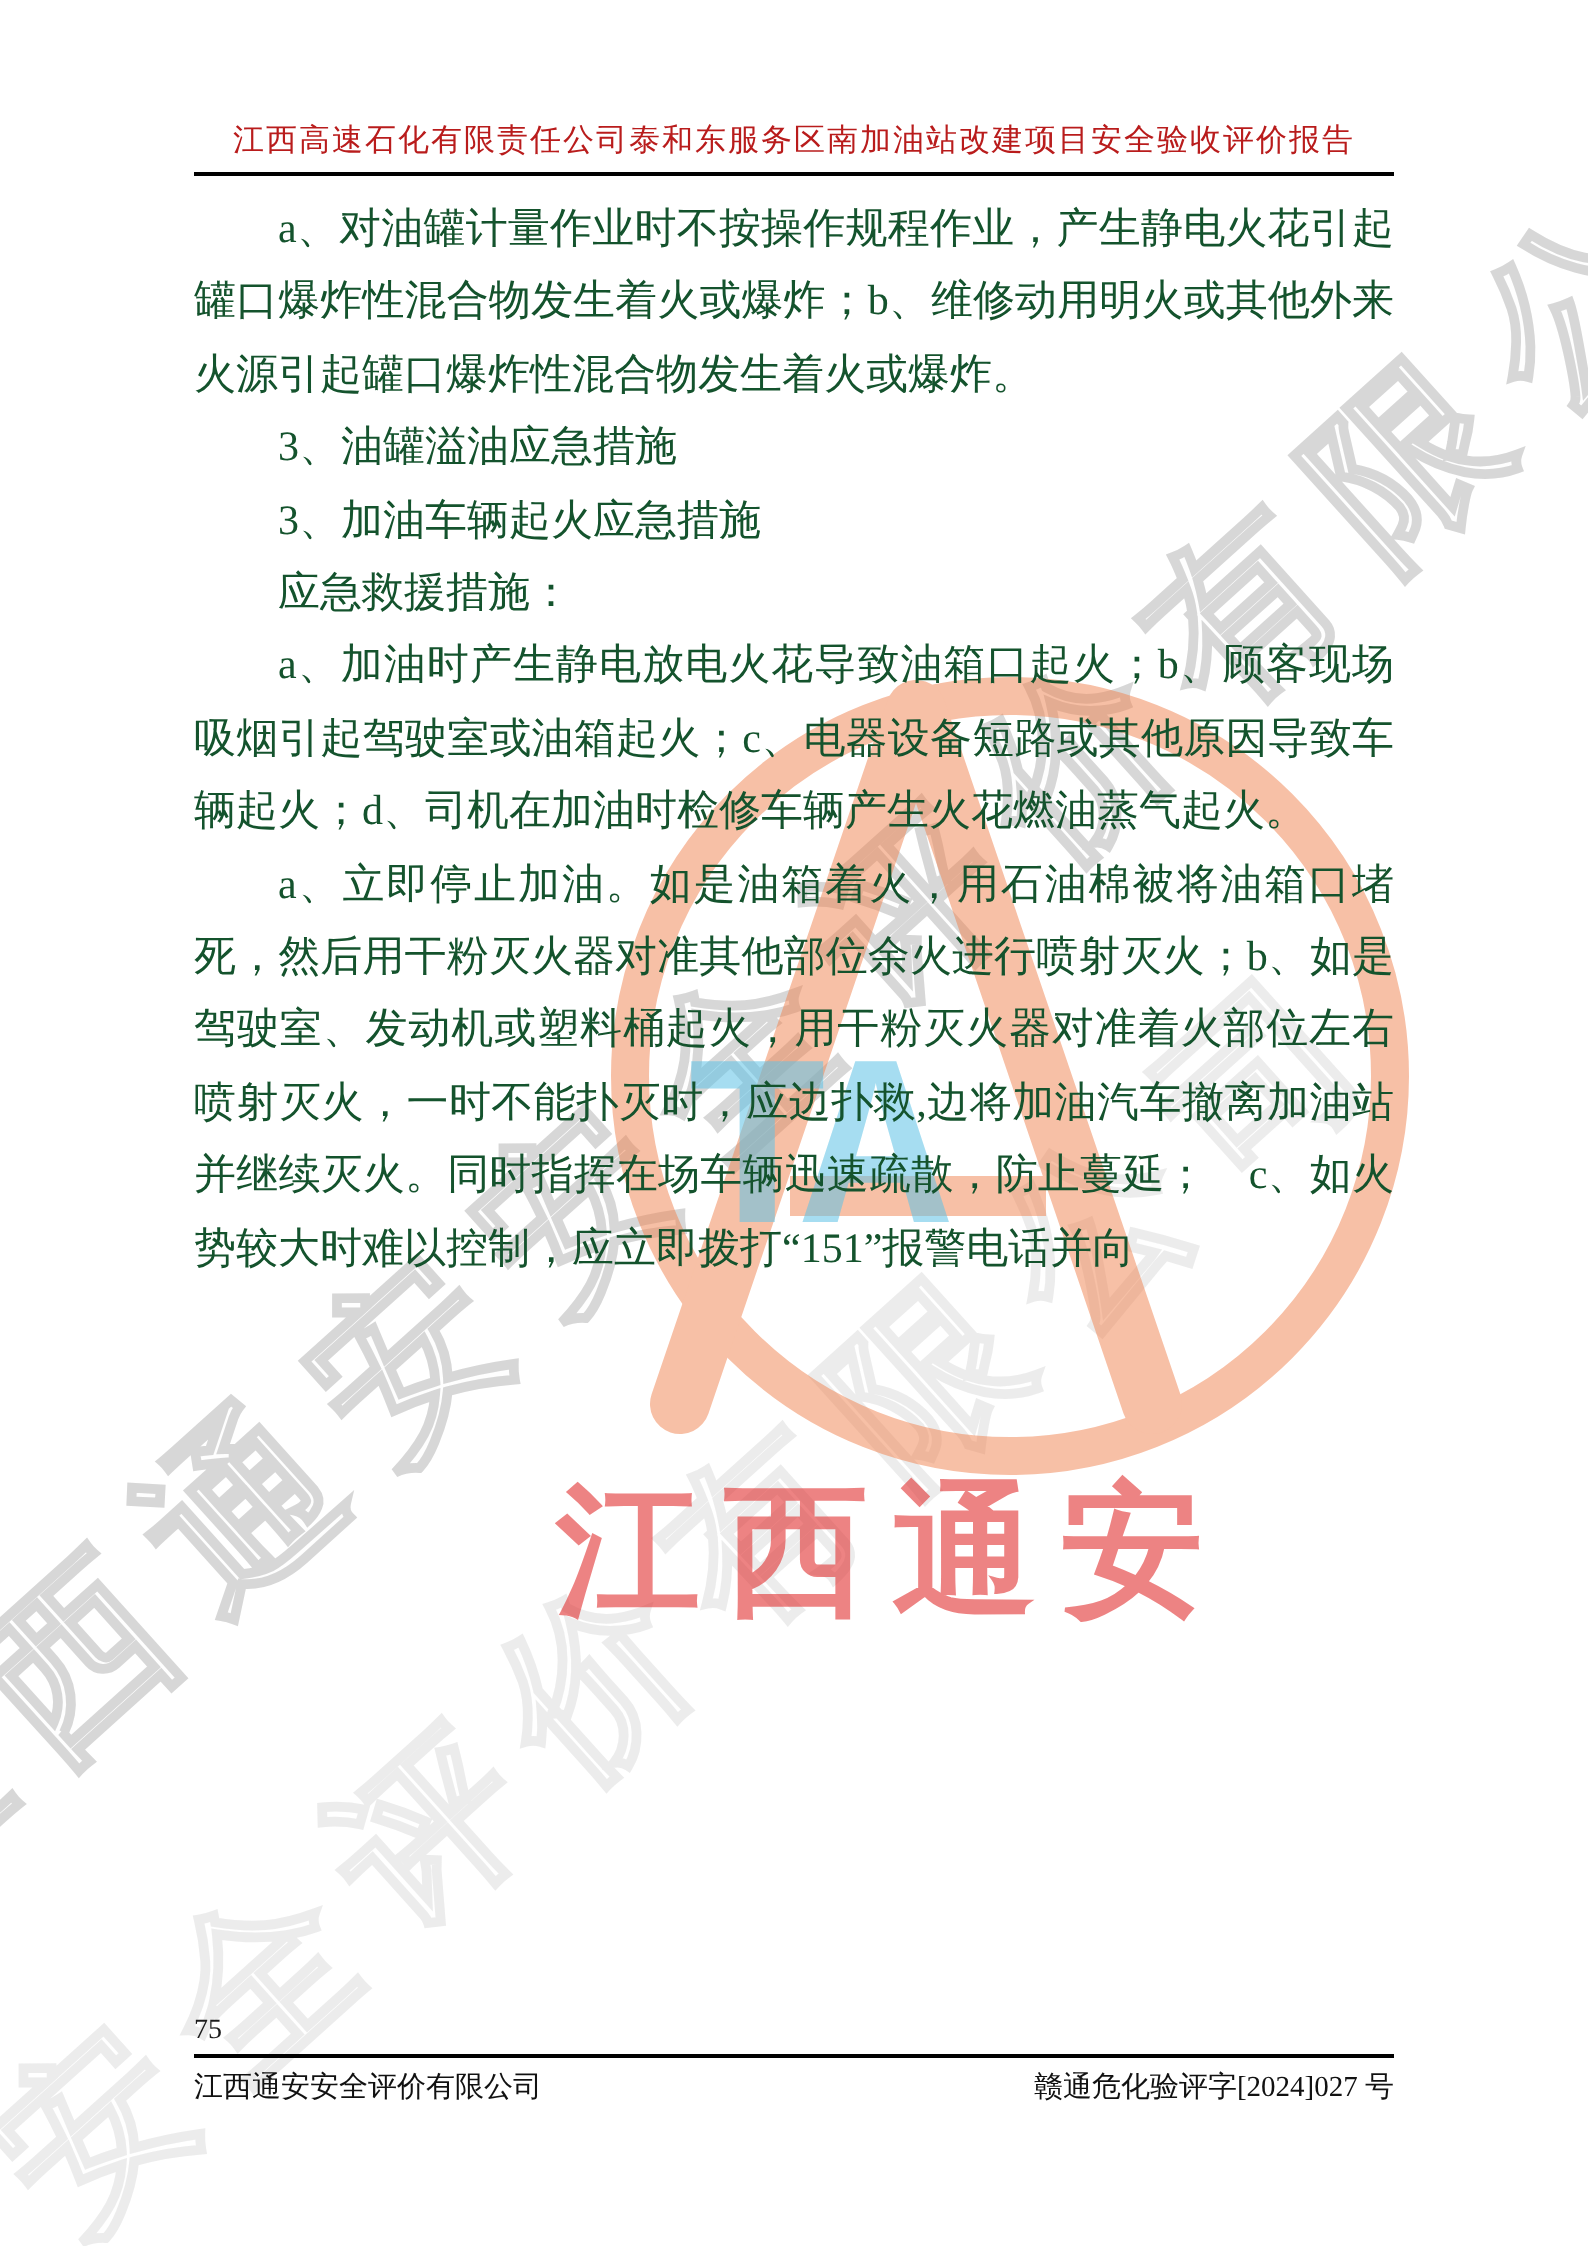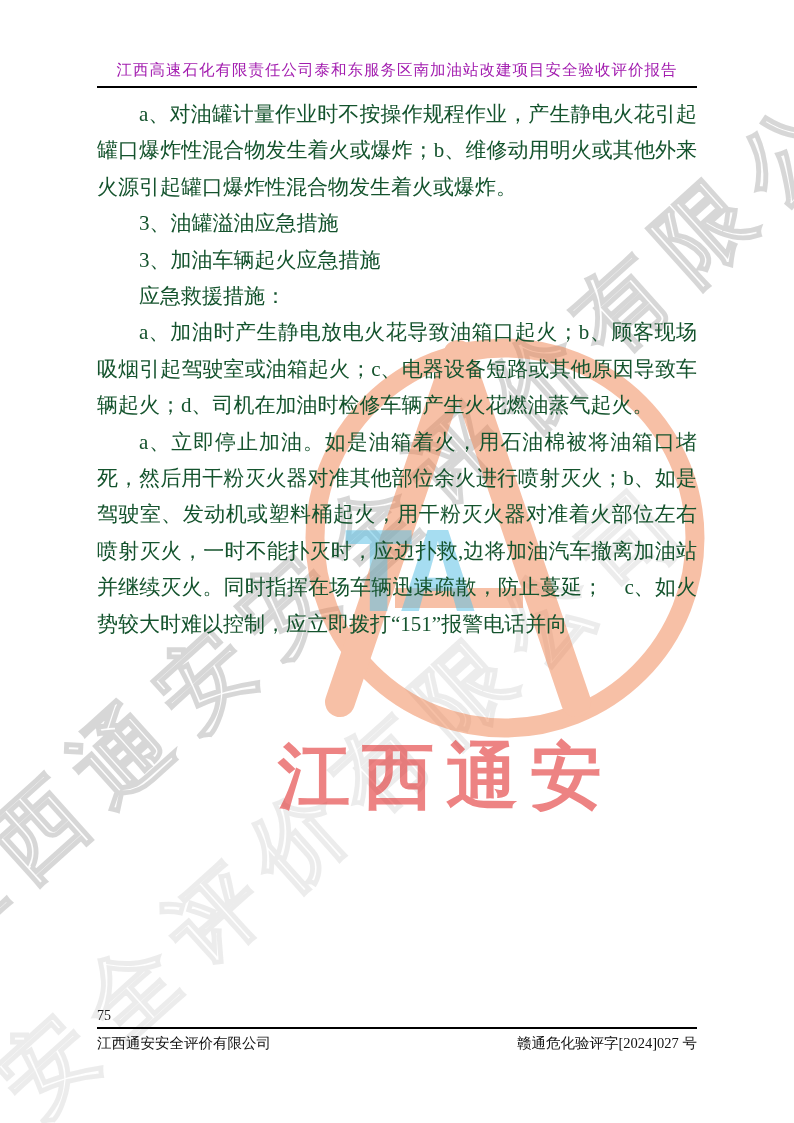"江西高速石化有限责任公司泰和东服务区南加油站改建项目安全验收评价报告" .page-header { color: #a21caf -> #b91c1c }
